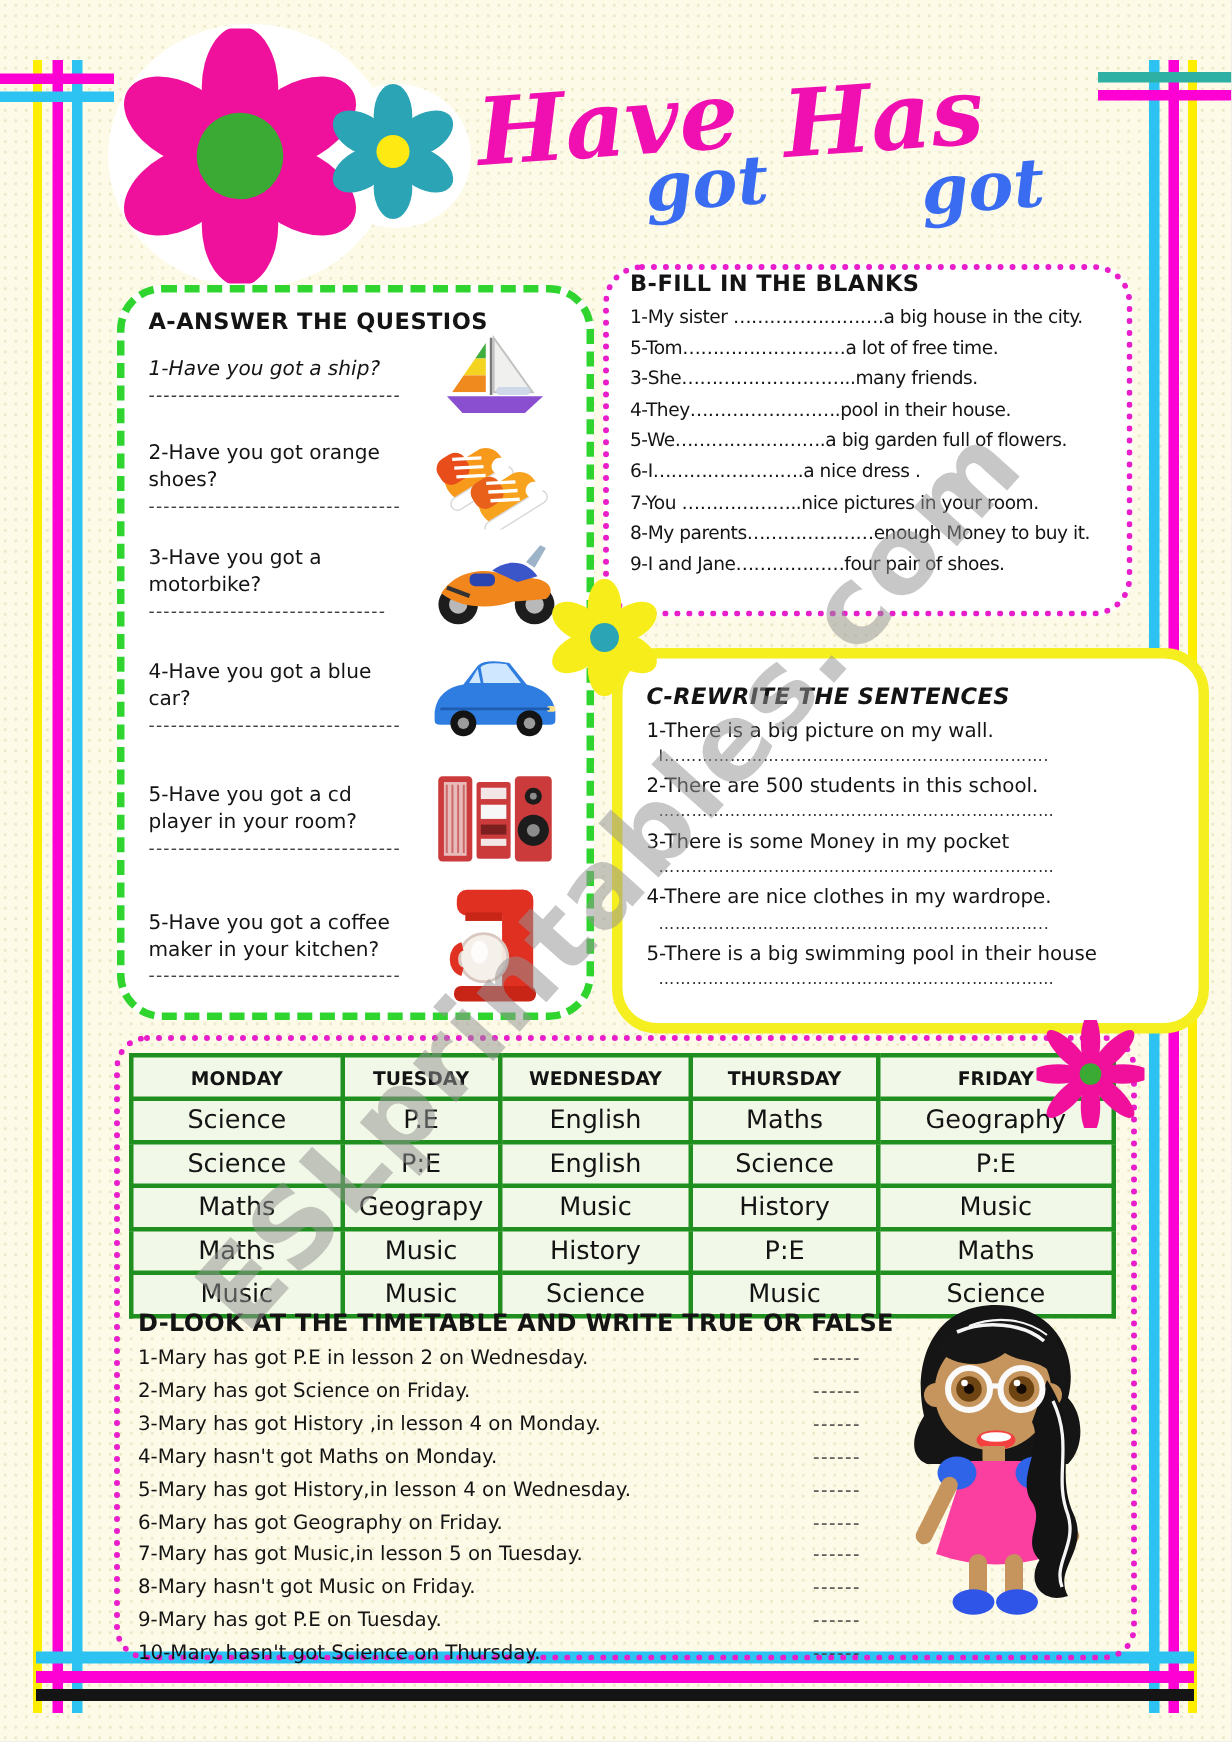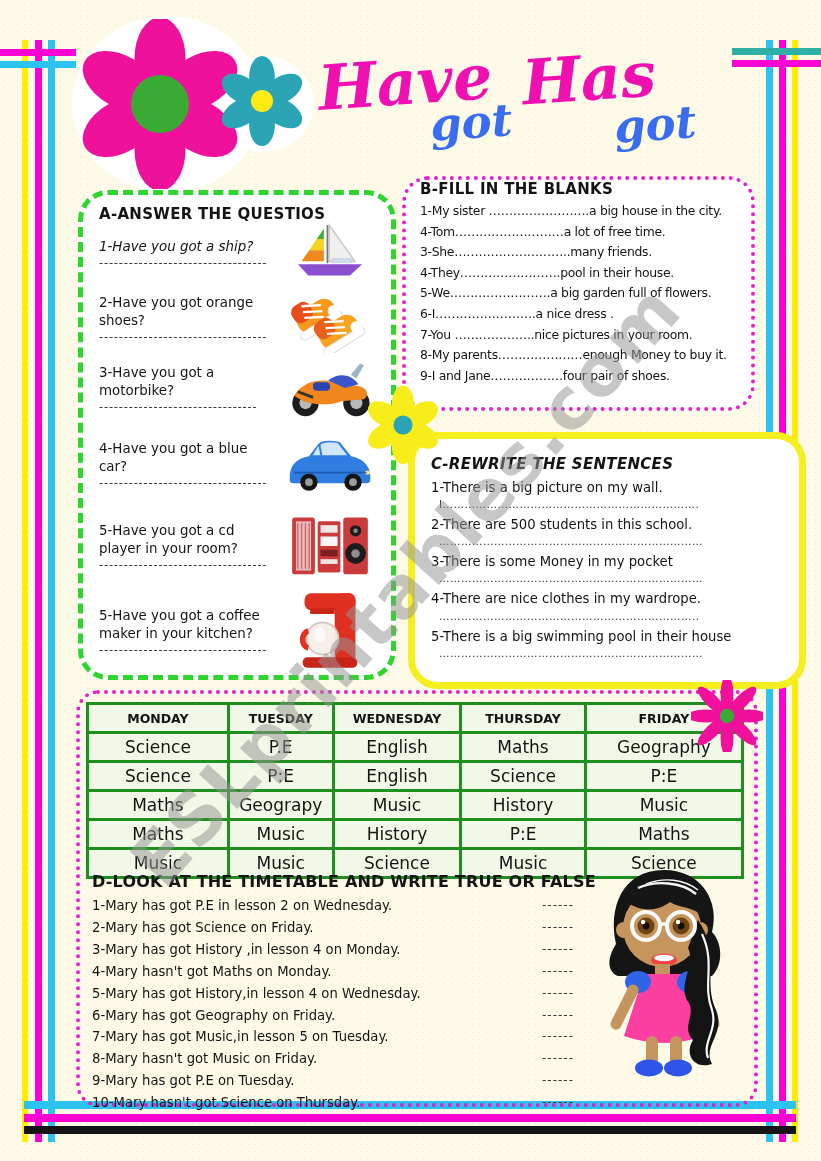"4-Tom………………………a lot of free time." div.b-line { text: 4-Tom -> 5-Tom }
